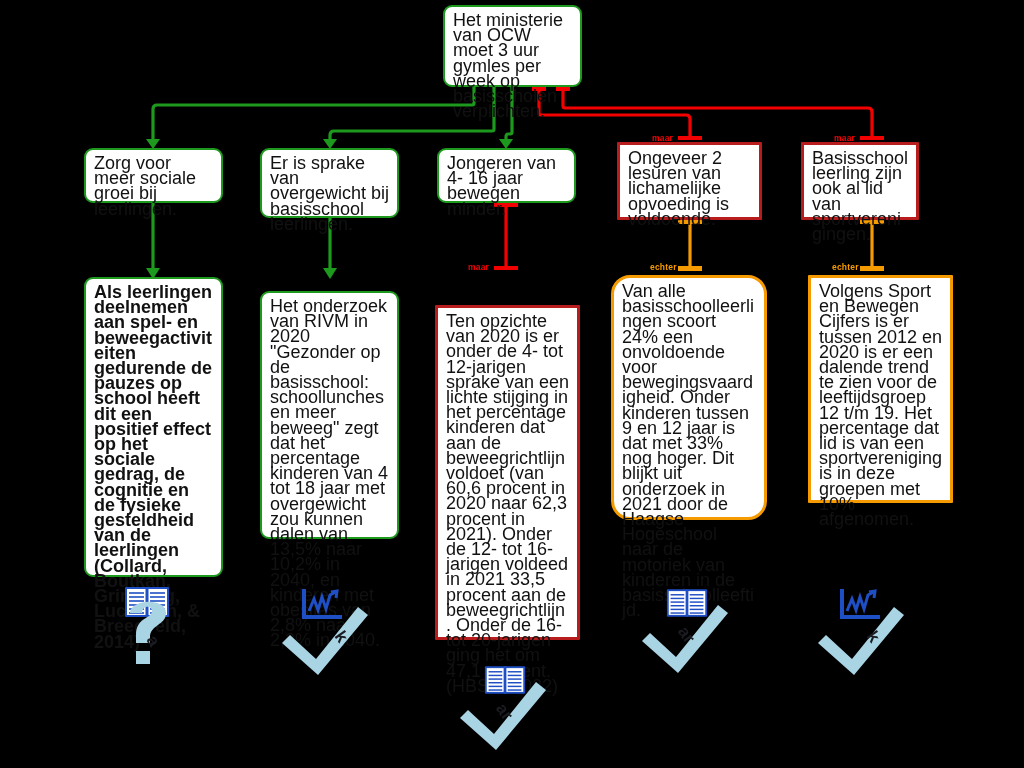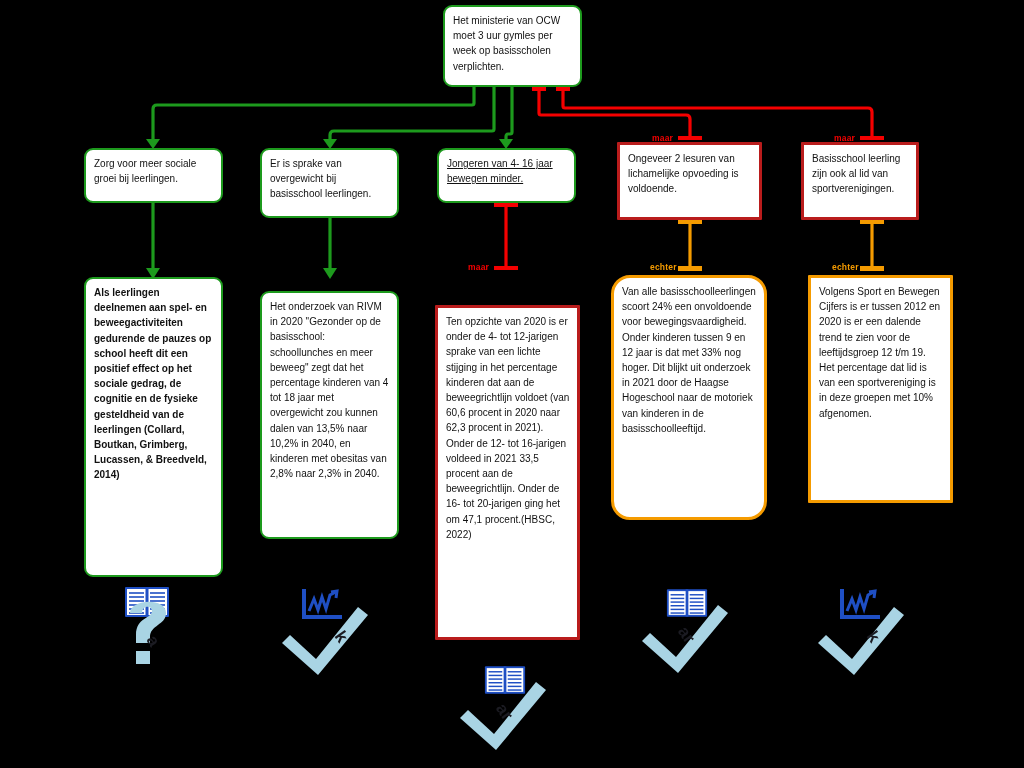"Het ministerie van OCW moet" .node { font-size: 10px -> 18px }
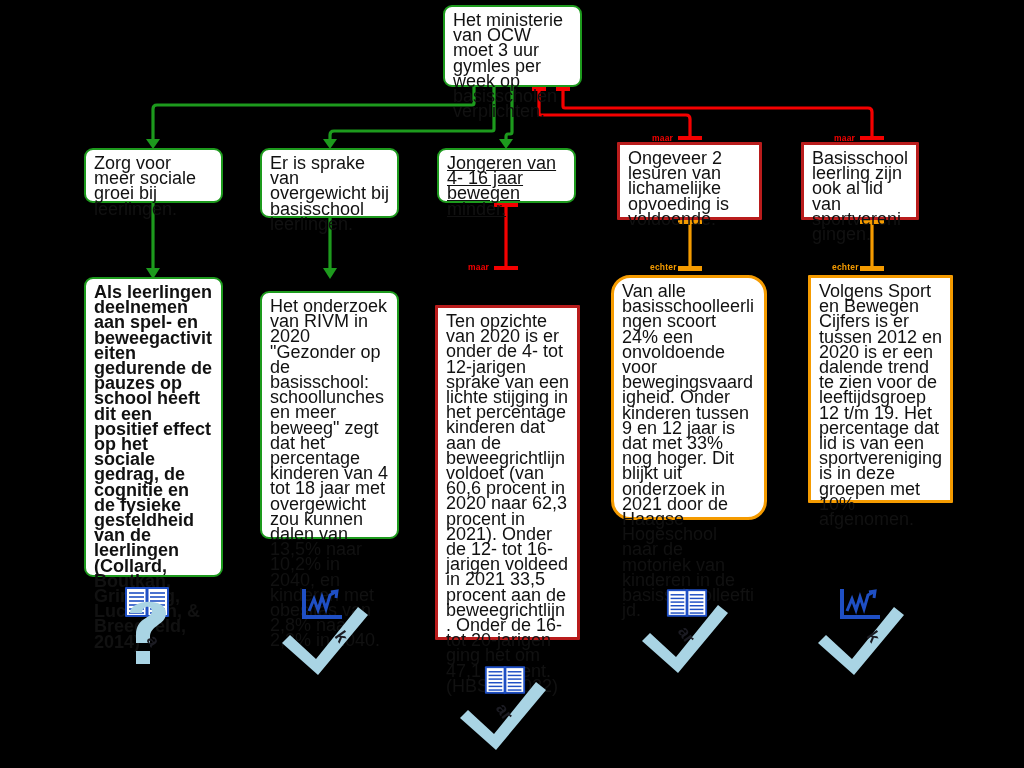"Jongeren van 4- 16 jaar" div.node { text-decoration: underline -> none }
